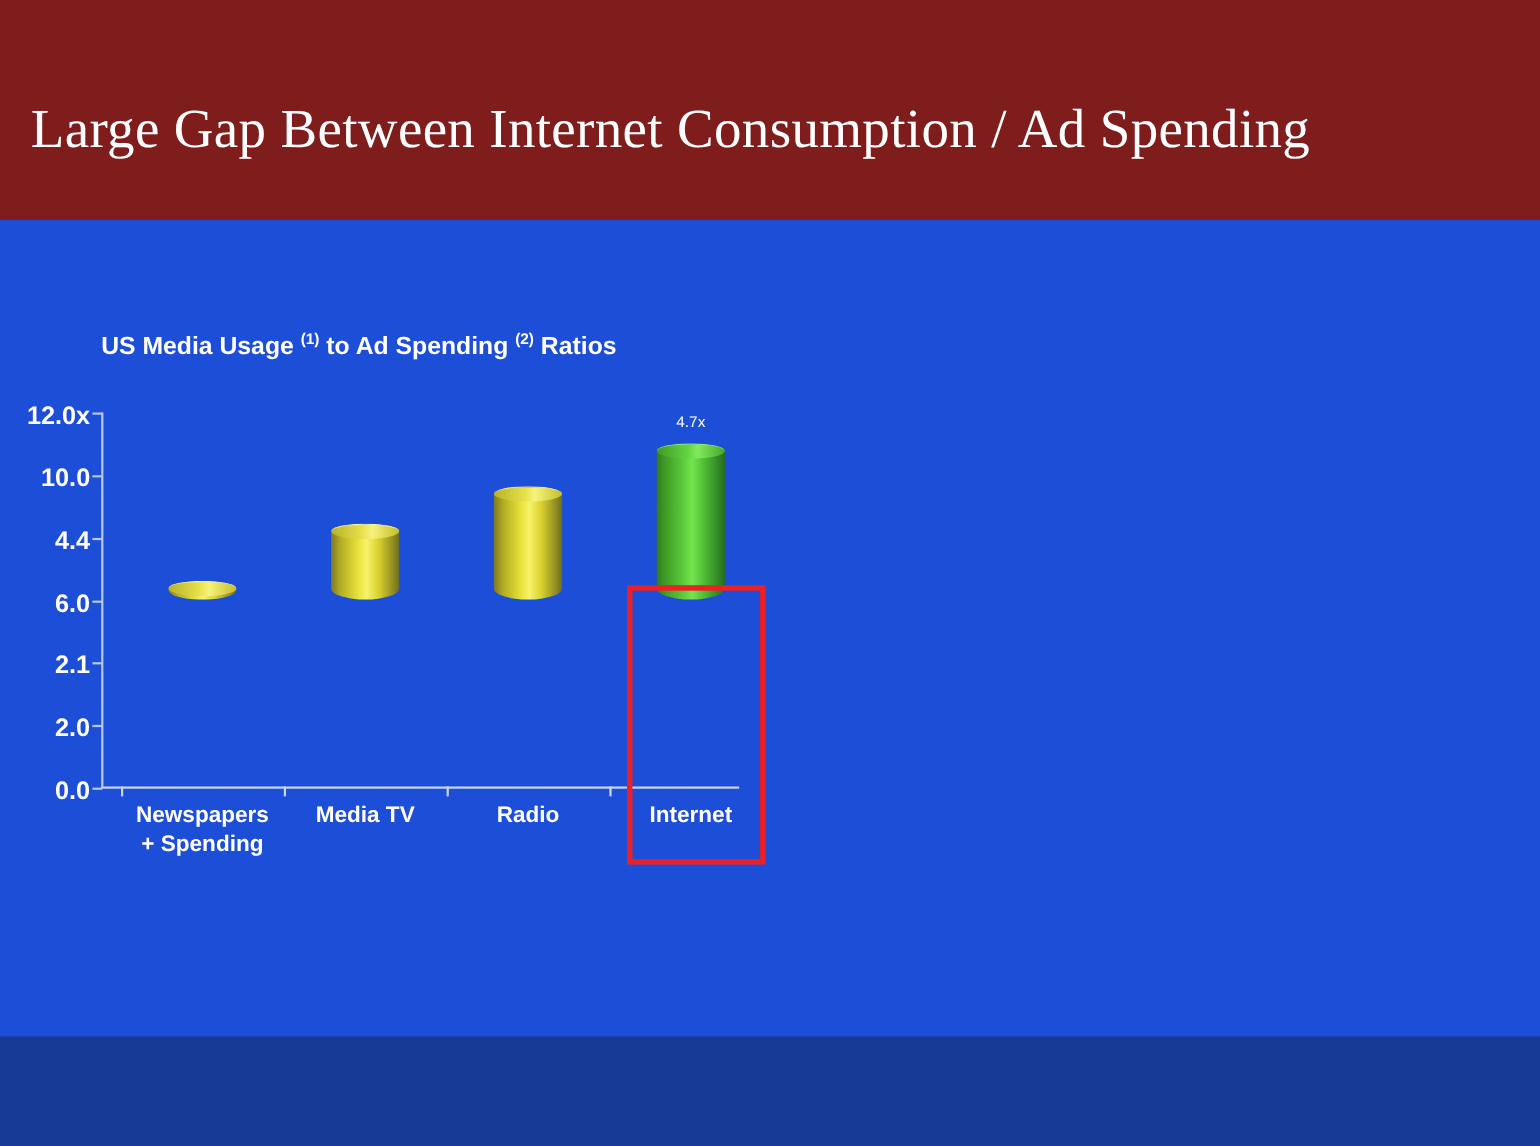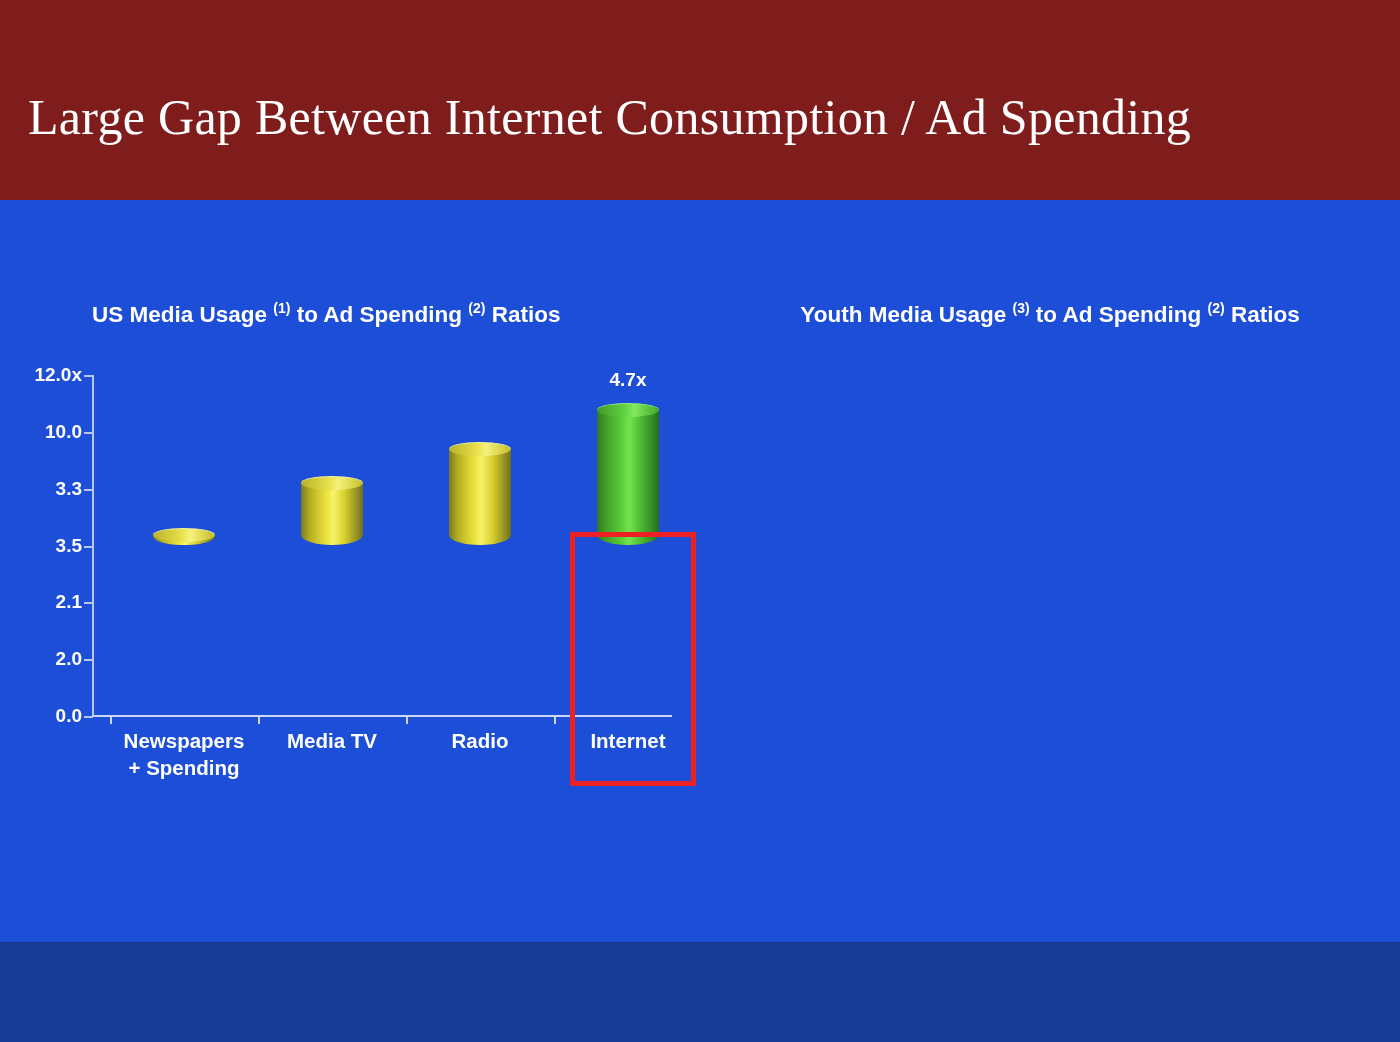"Youth Media Usage (3) to" div.panel { html: <div> <div> <span>Youth Media Usage </span><span>(3)</span><span> to Ad Spending </span><span>(2)</span><span> Ratios</span> </div> </div> -> none }
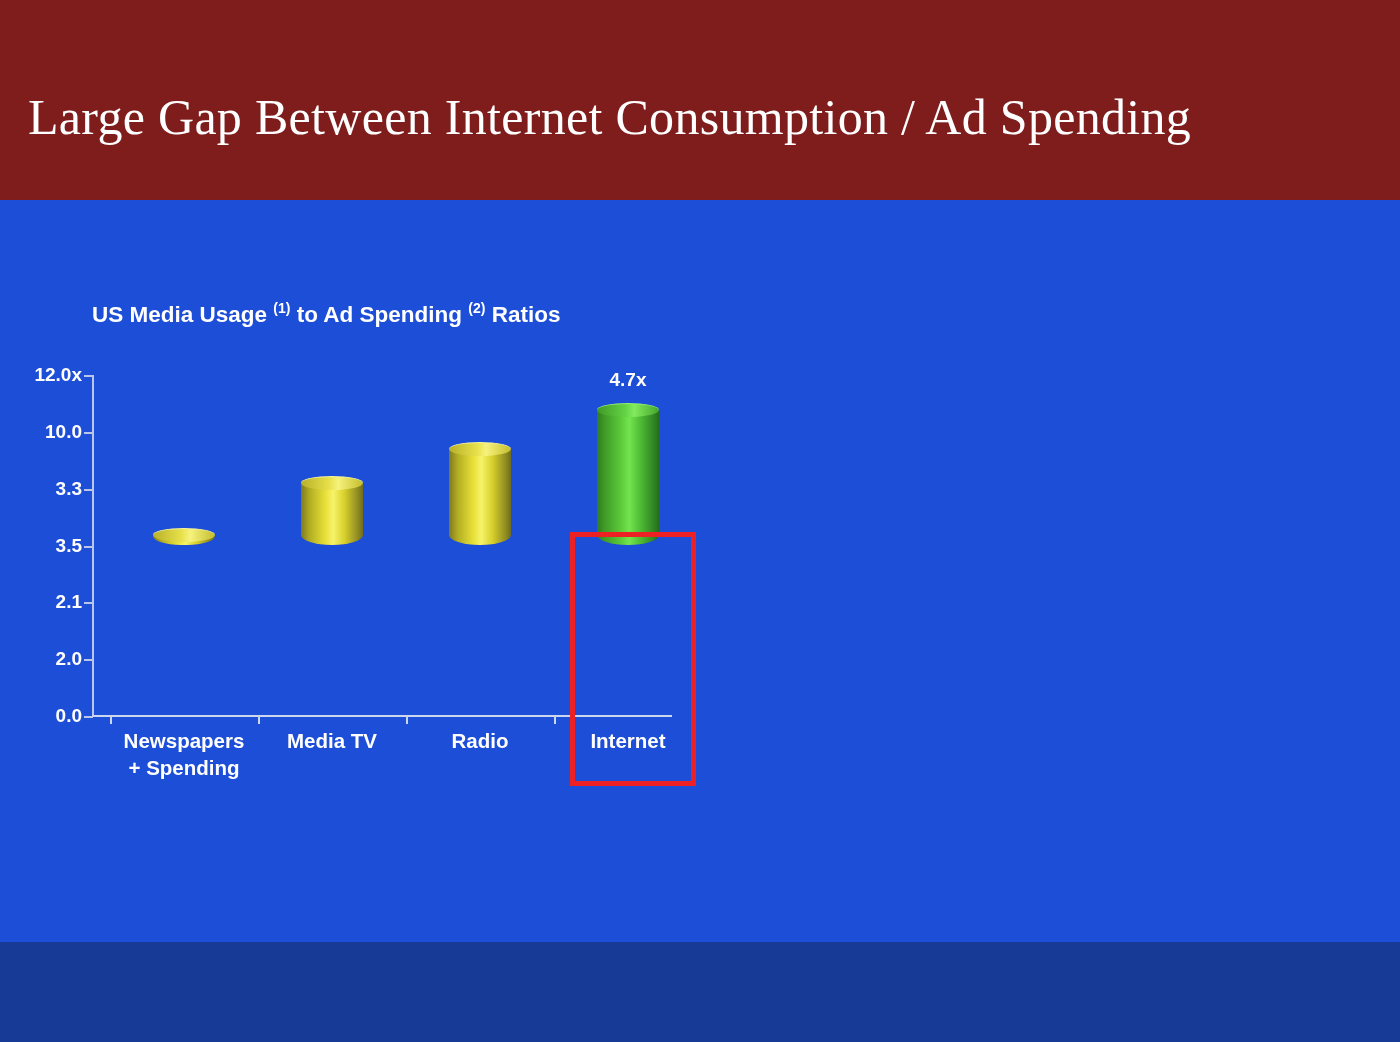"12.0x" .ylabel { font-size: 19px -> 23px }
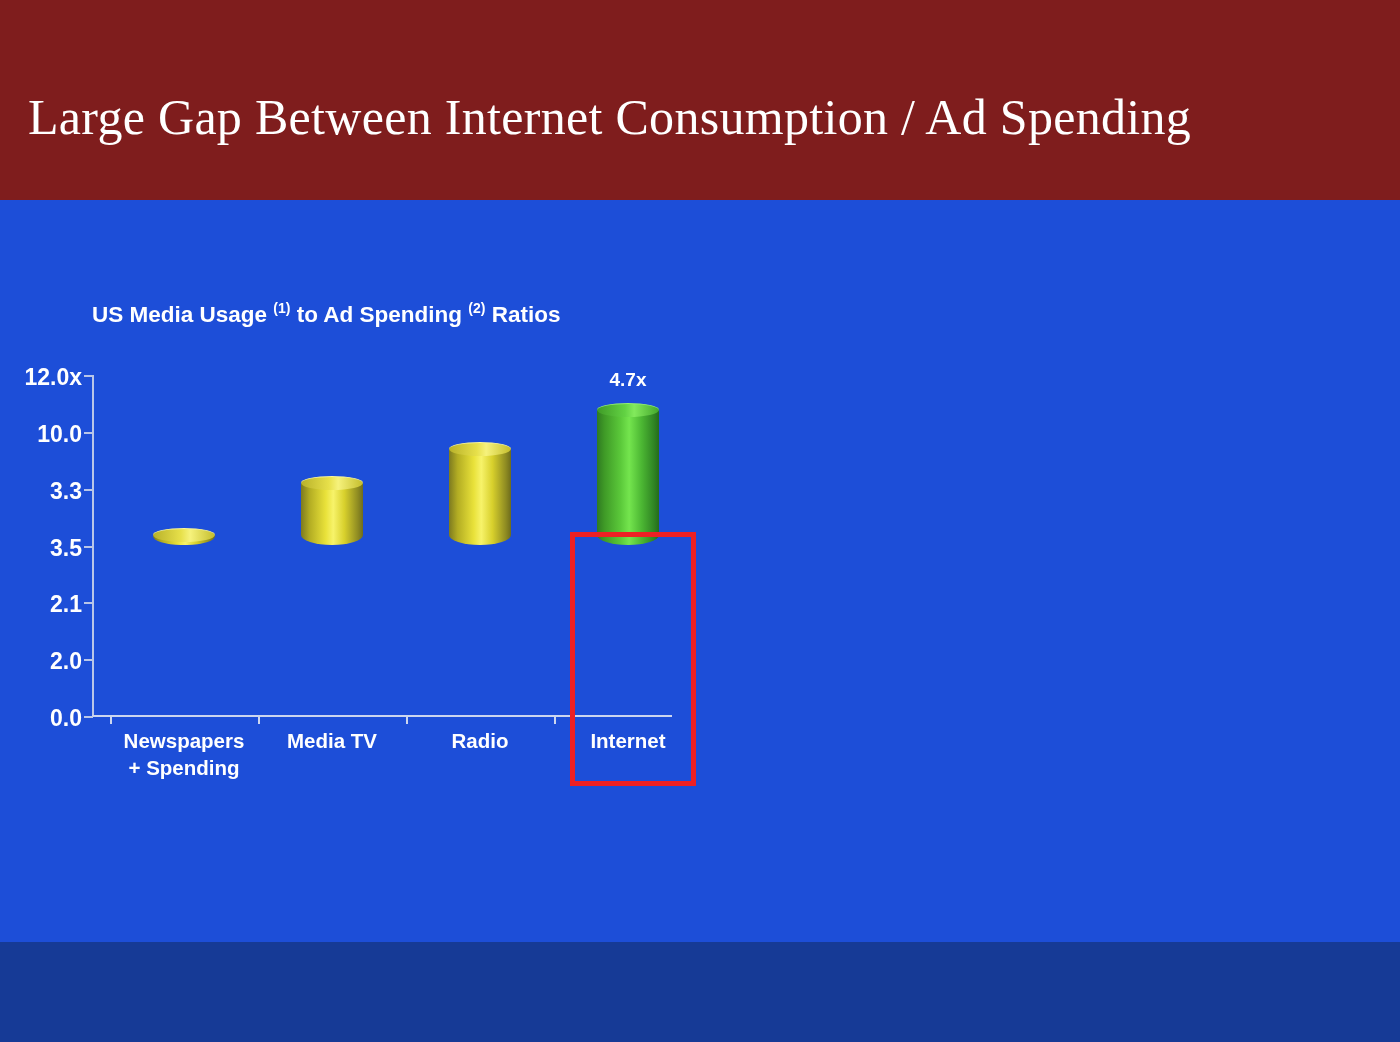"4.7x" .bar-value { font-size: 19px -> 14px; font-weight: bold -> normal }
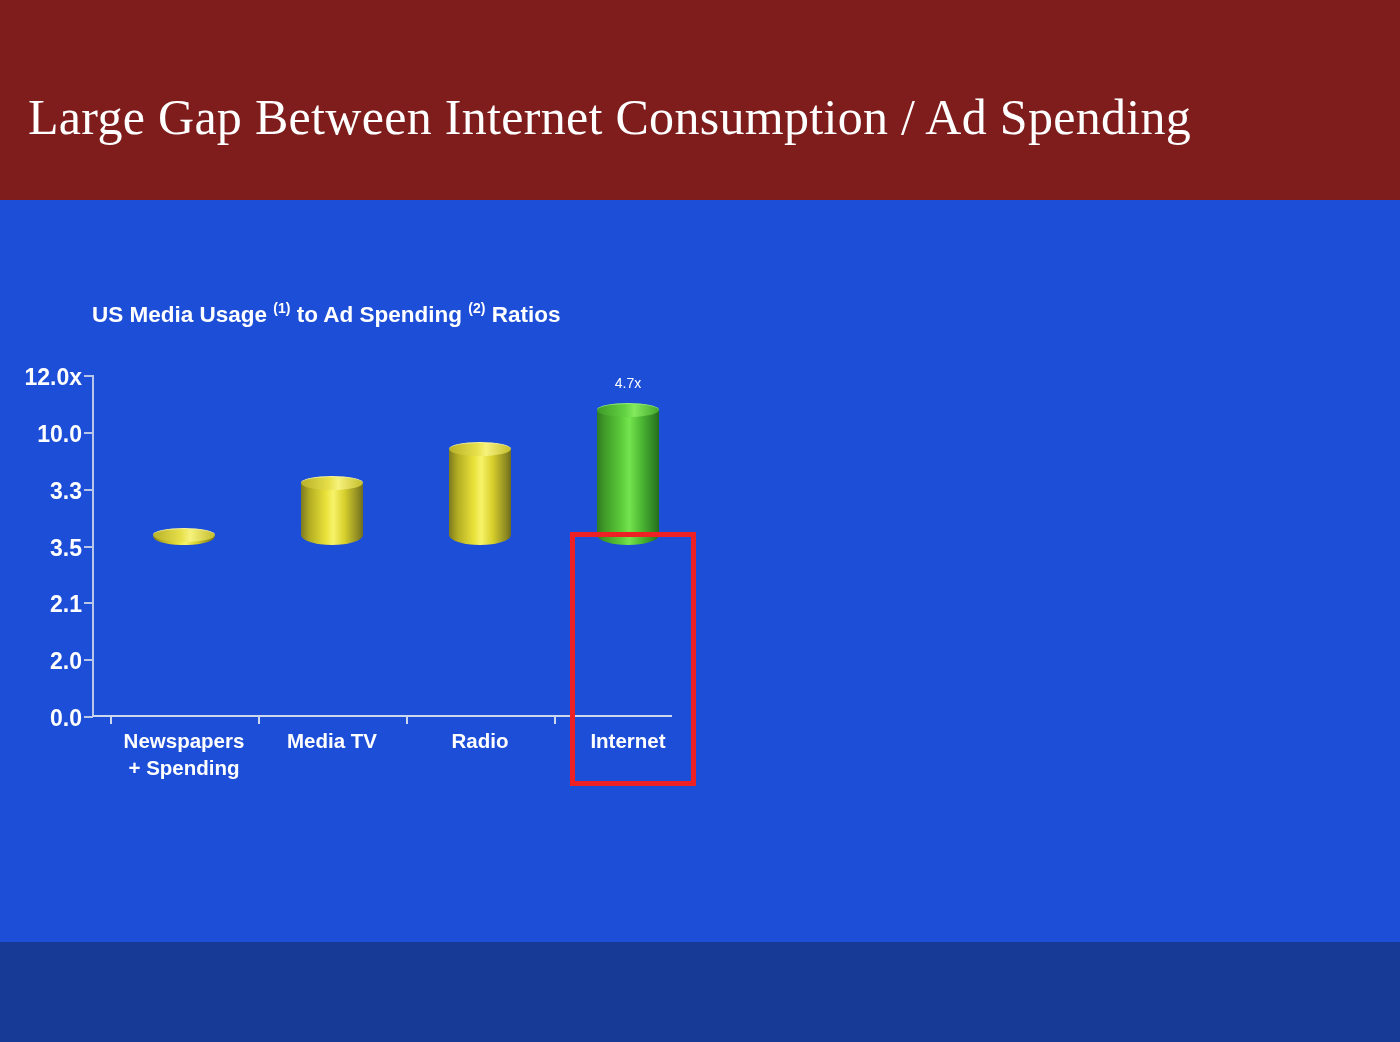"3.3" div.ylabel { text: 3.3 -> 4.4 }
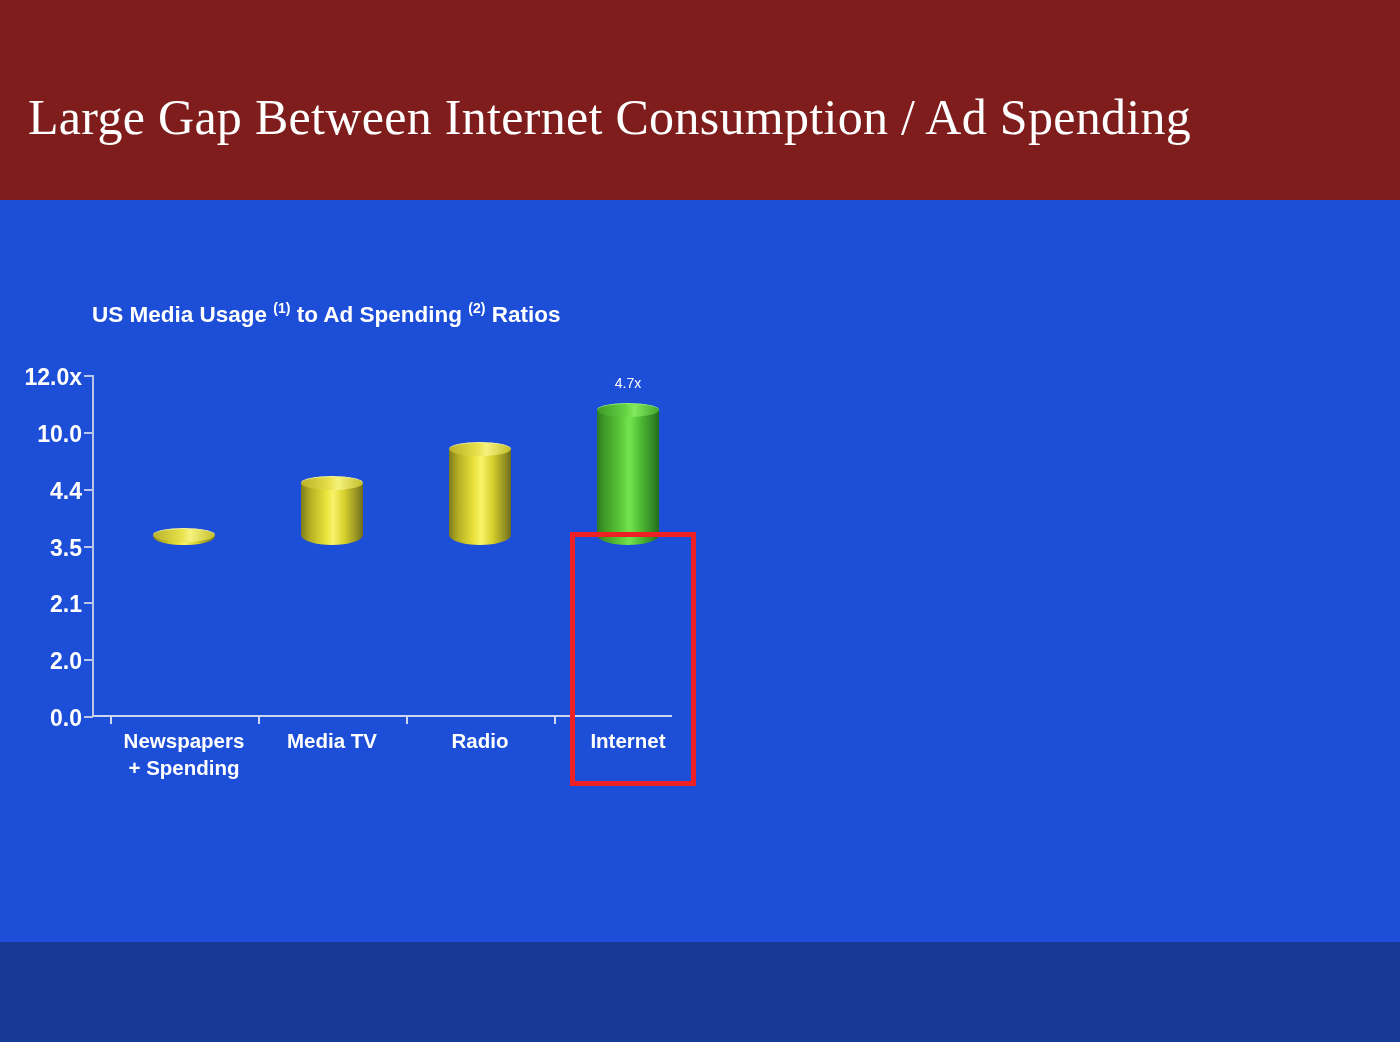"3.5" div.ylabel { text: 3.5 -> 6.0 }
